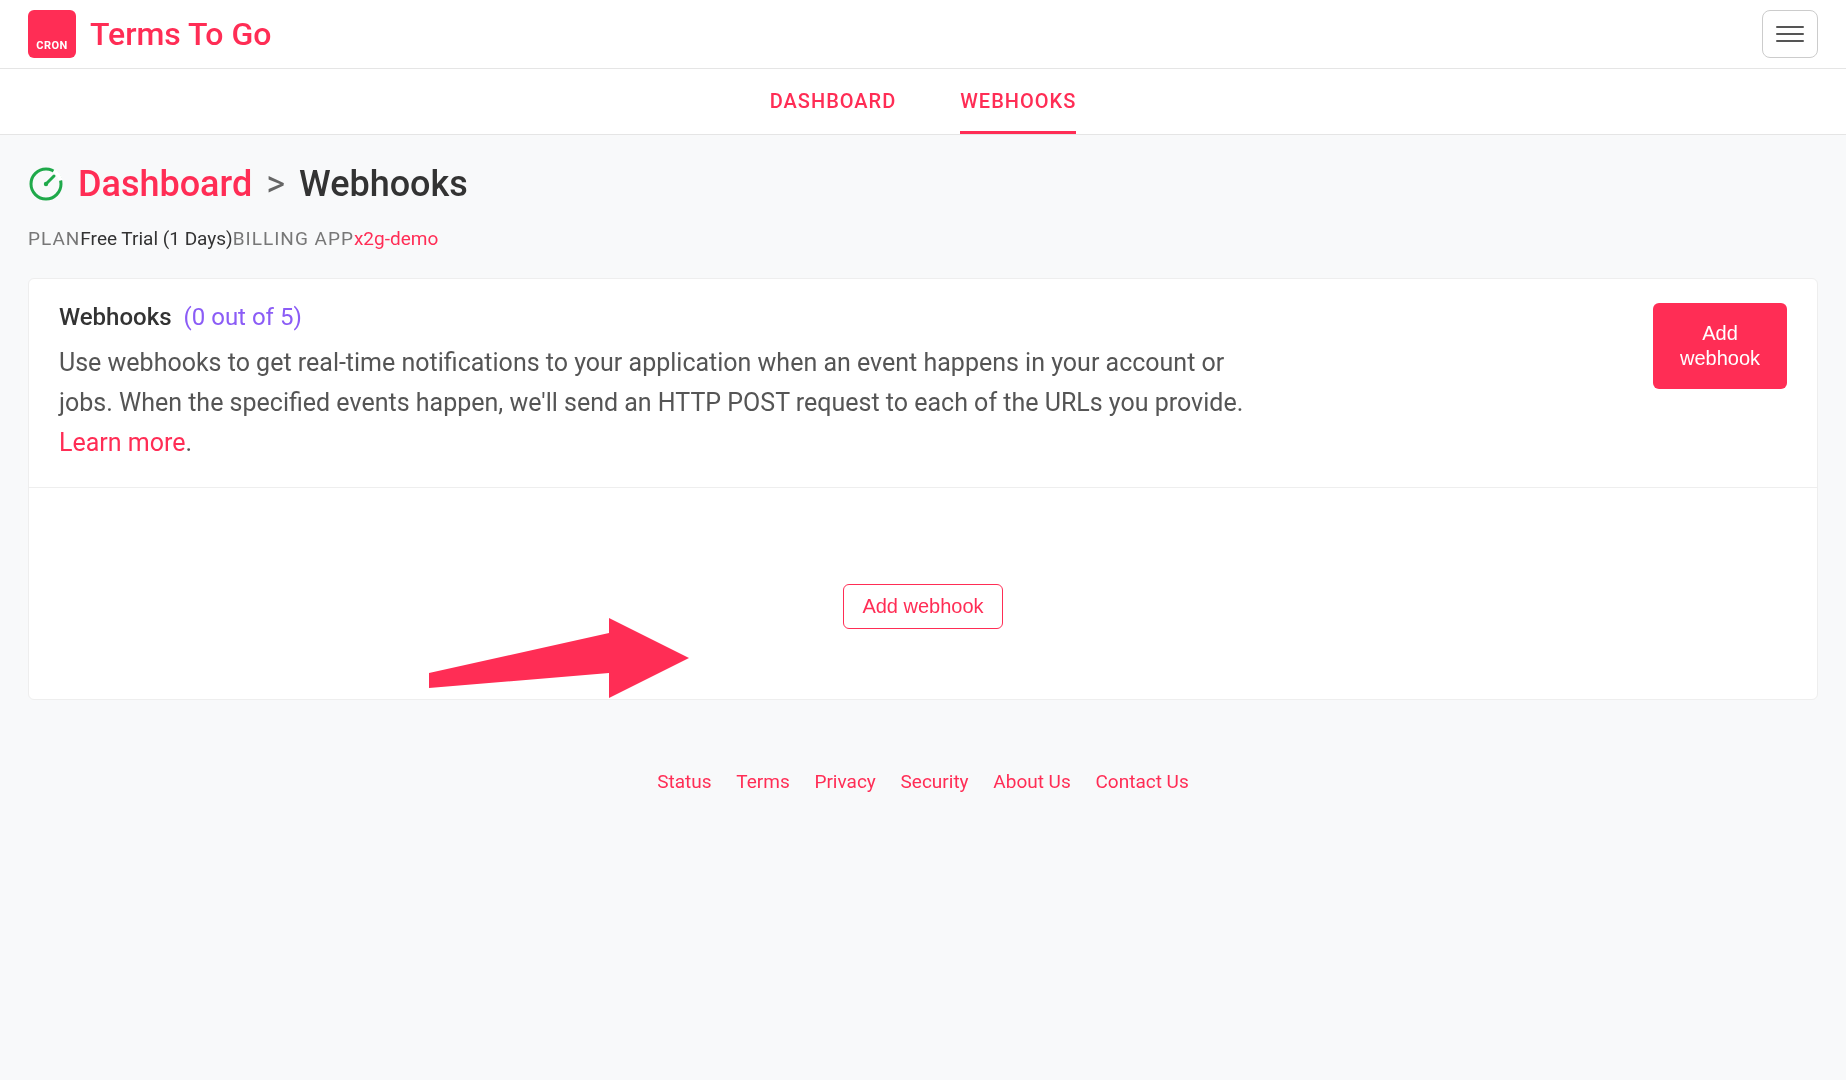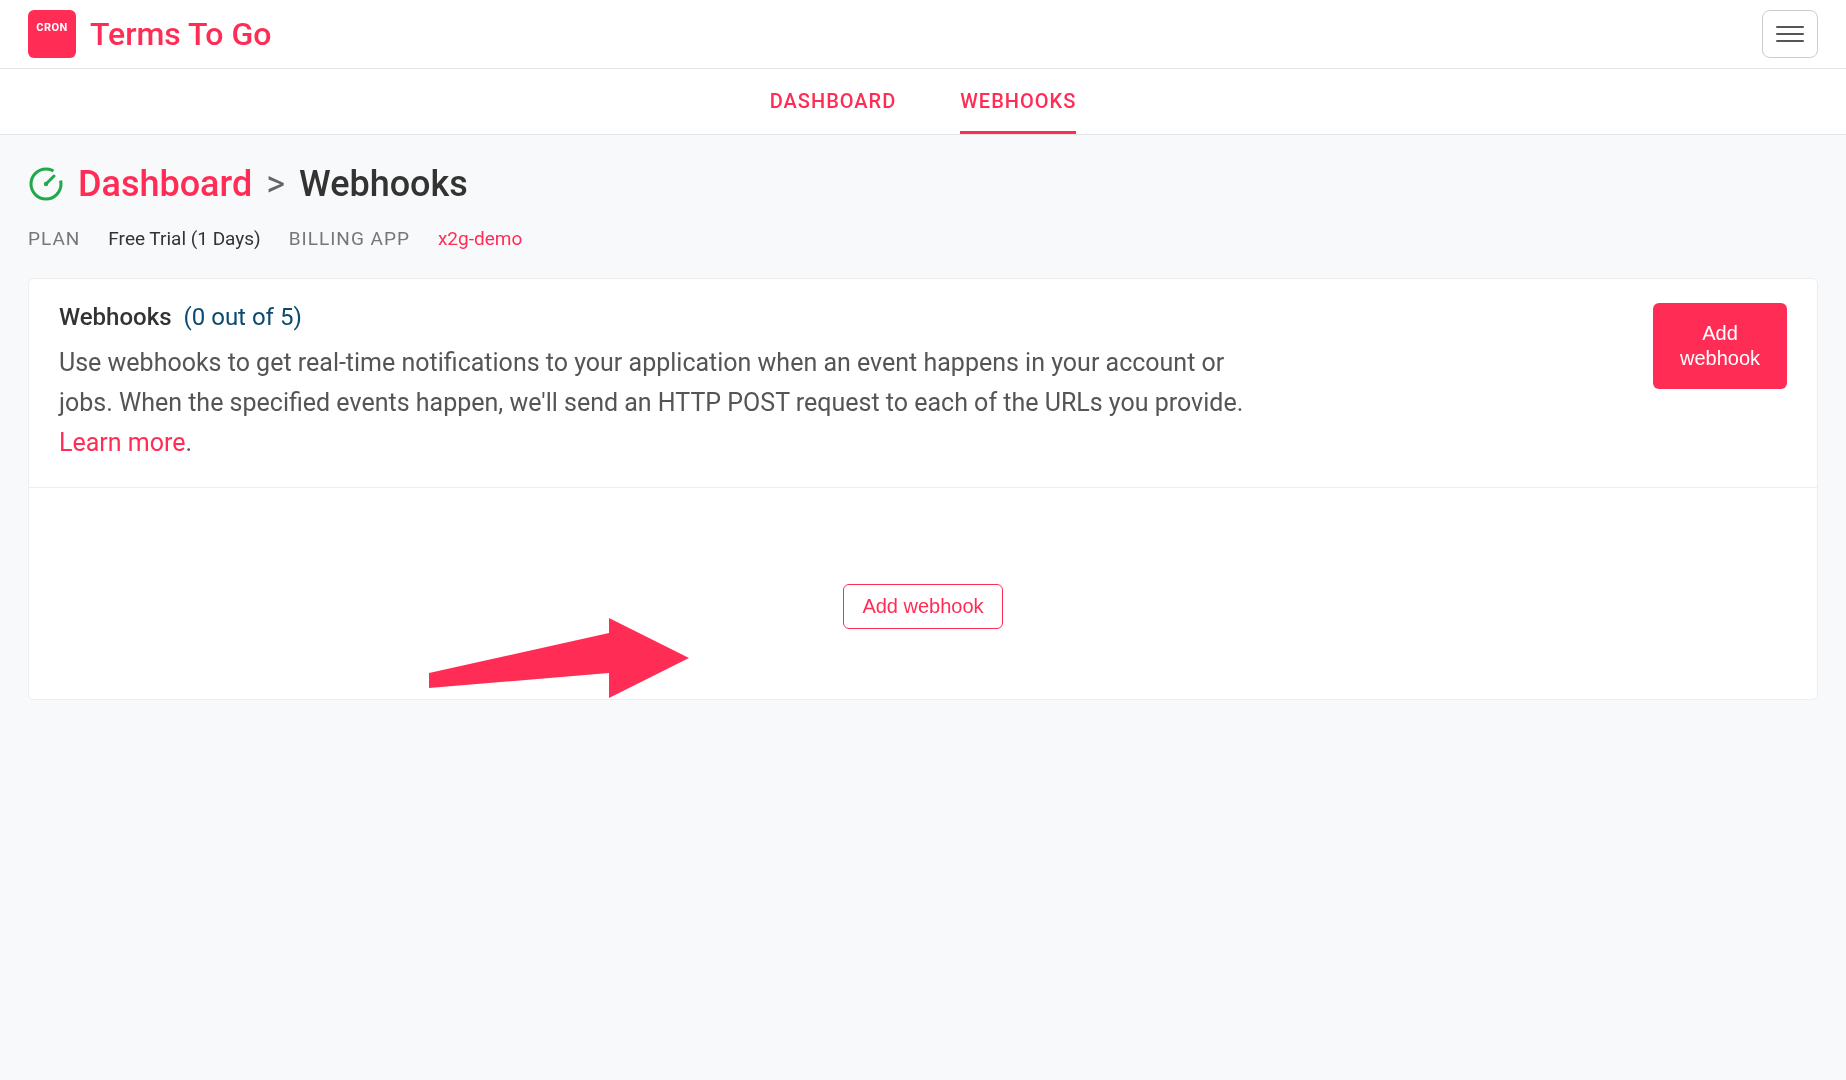"CRON" .brand-logo { padding-bottom: 24px -> 6px }
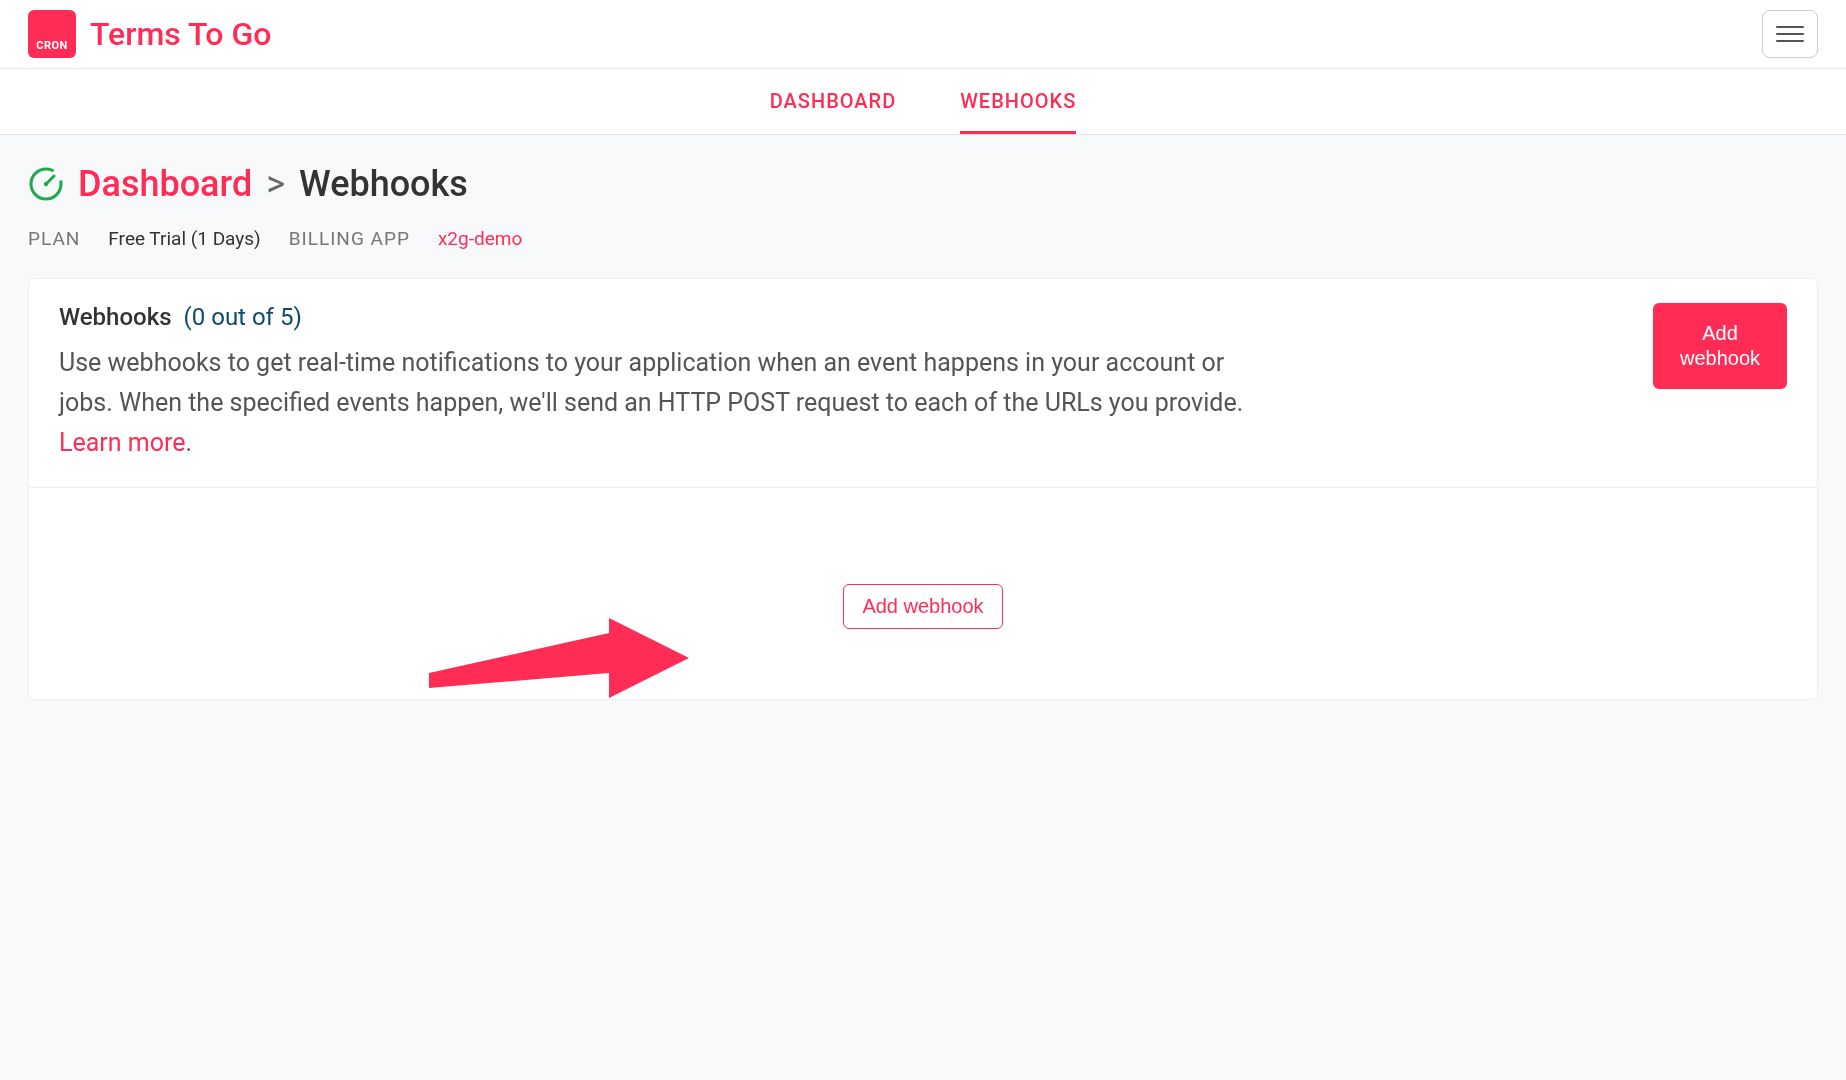"PLAN" .metaline { gap: 28px -> none }
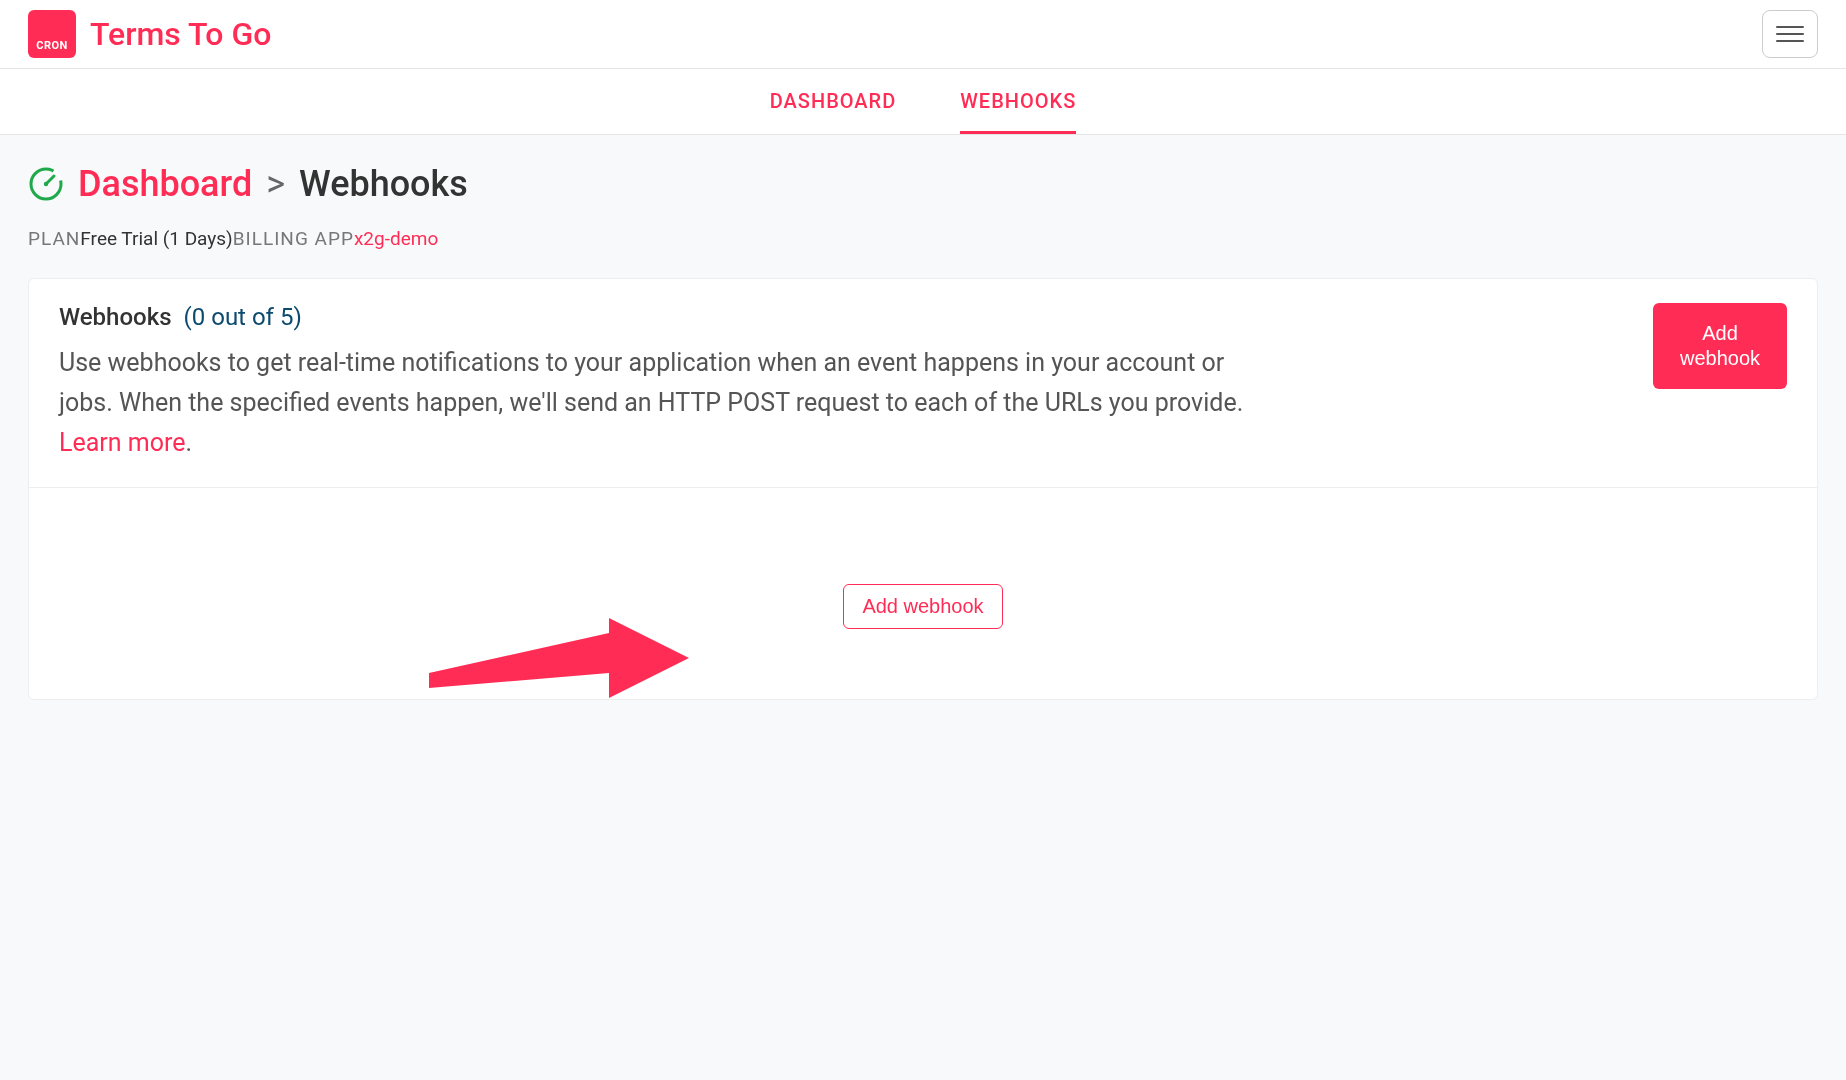"(0 out of 5)" .card-title .count { color: #0c4a6e -> #8b5cf6 }
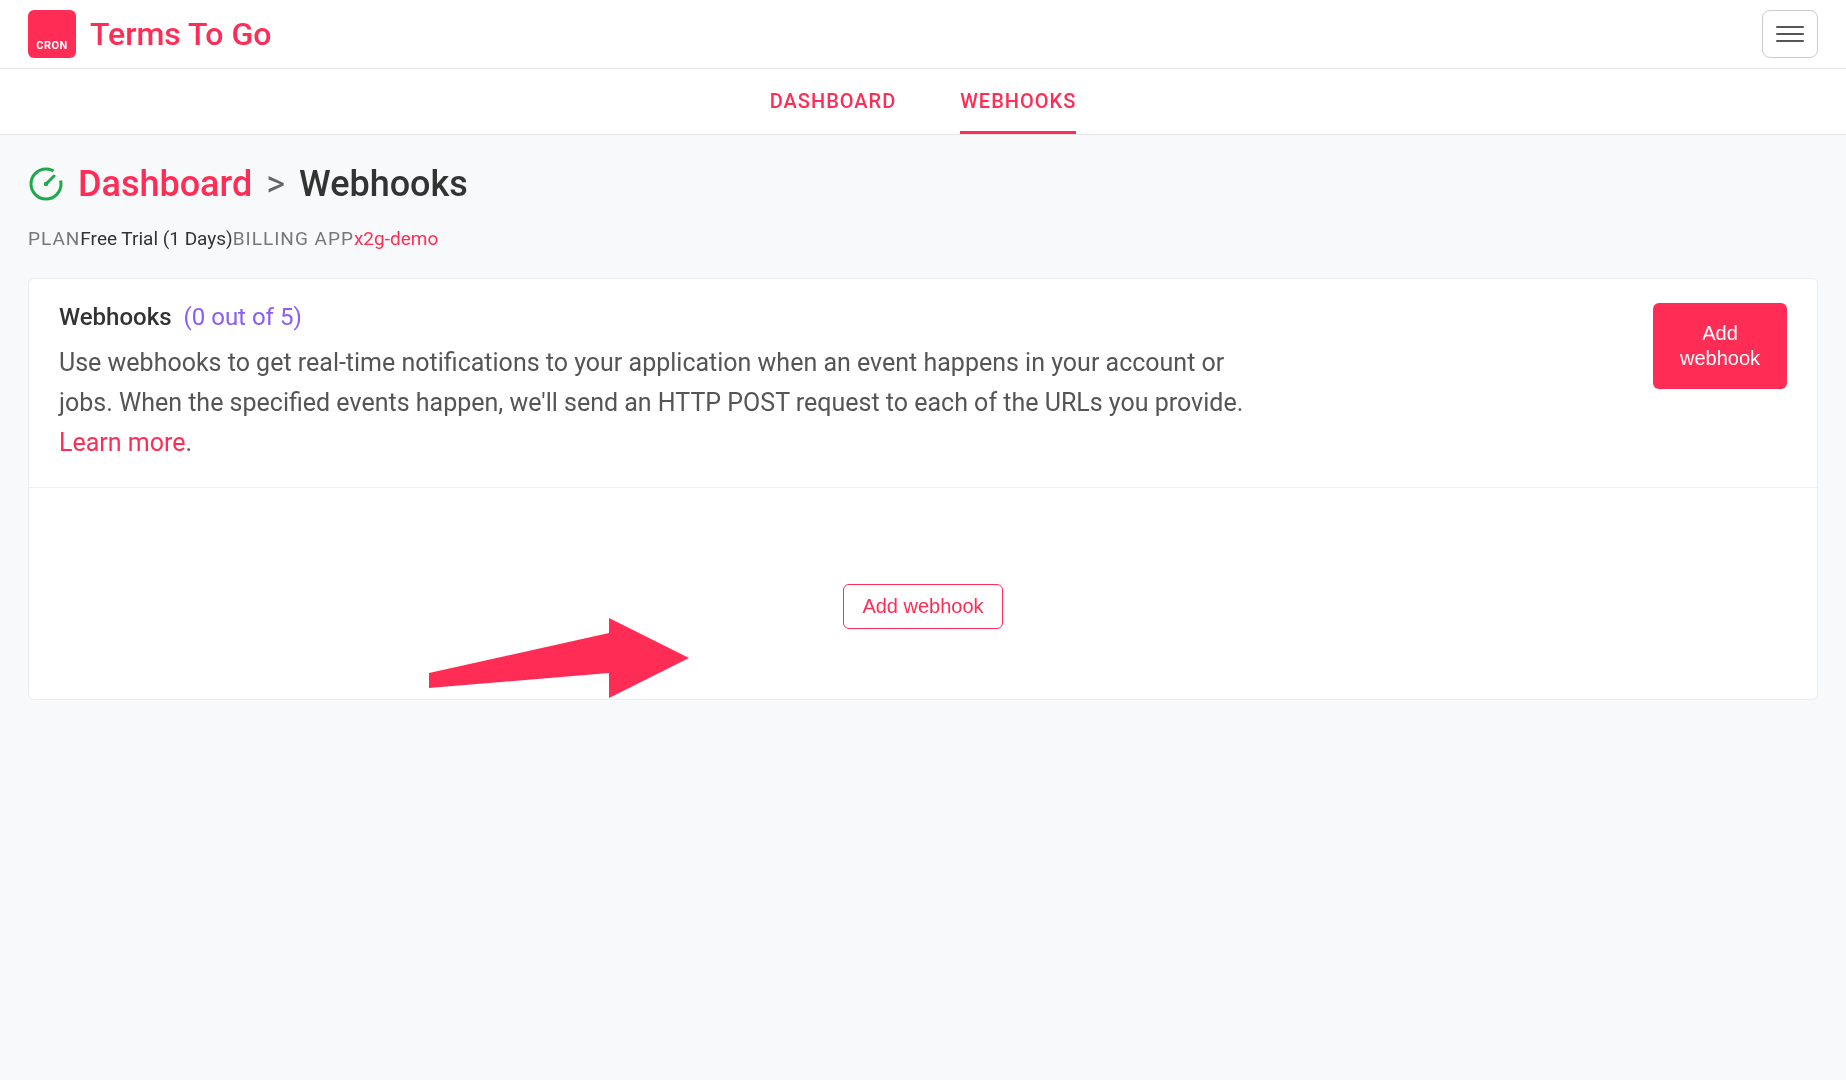"Status Terms Privacy Security About" div { html: none -> <div> <a>Status</a> <a>Terms</a> <a>Privacy</a> <a>Security</a> <a>About Us</a> <a>Contact Us</a> </div> }
